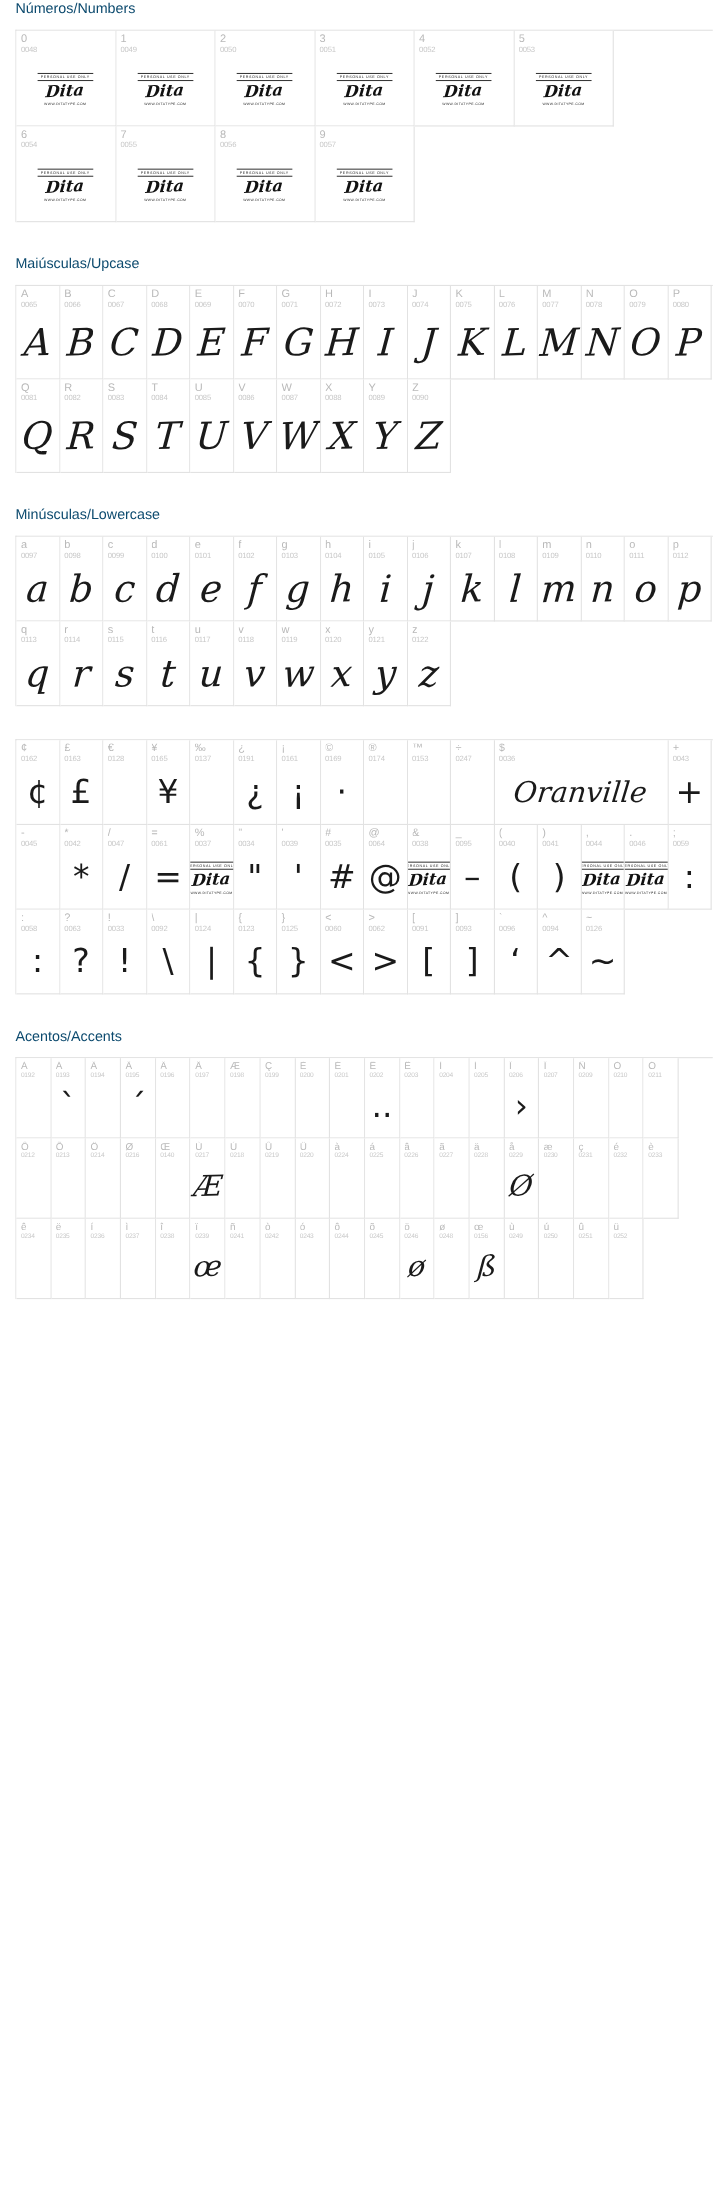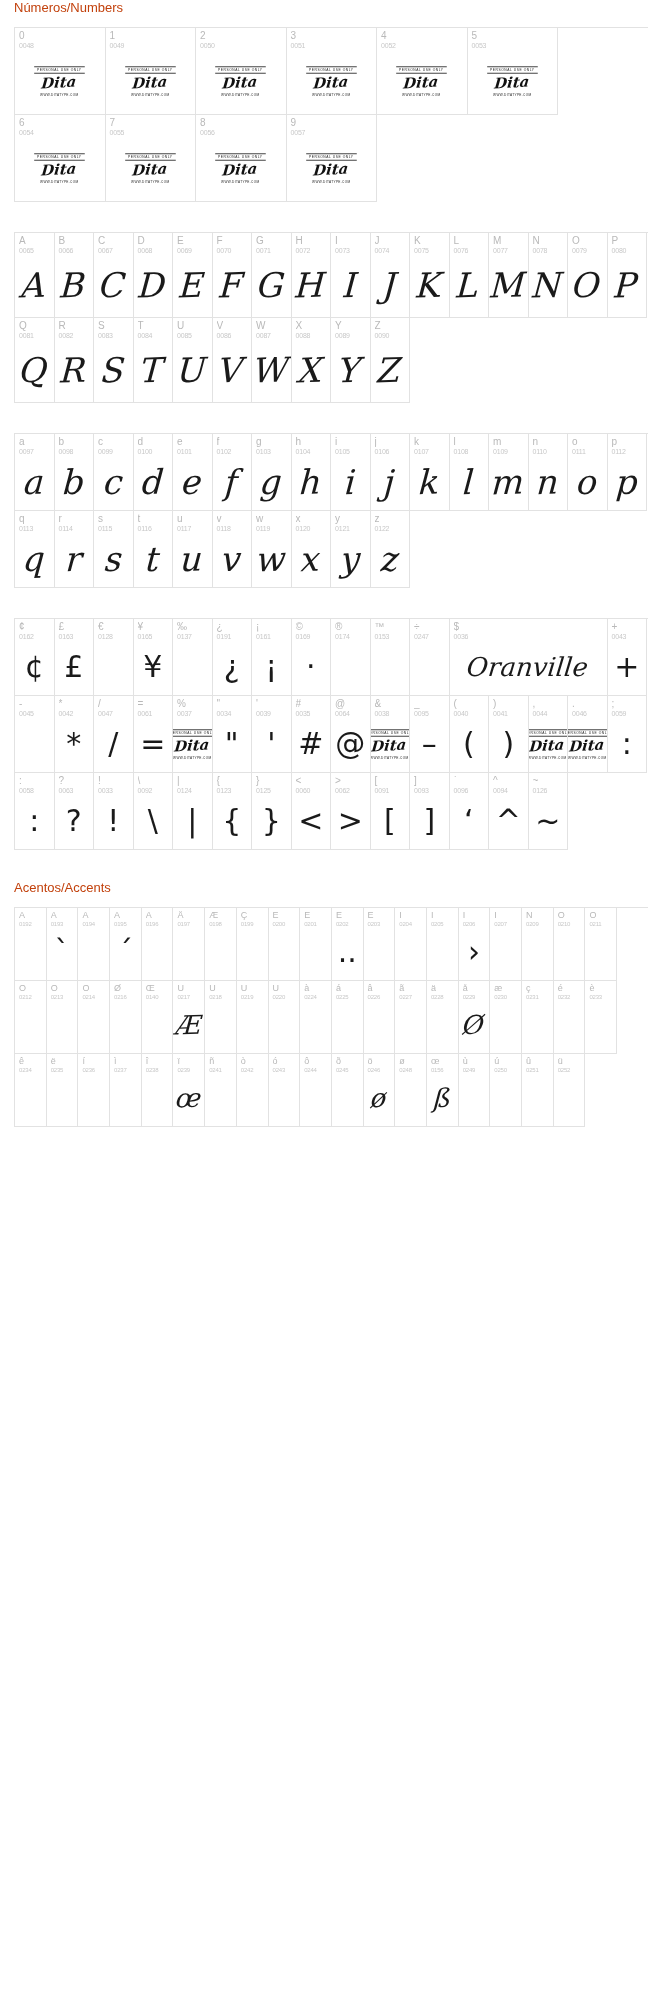"Números/Numbers" .section-title { color: #c2410c -> #0c4a6e }
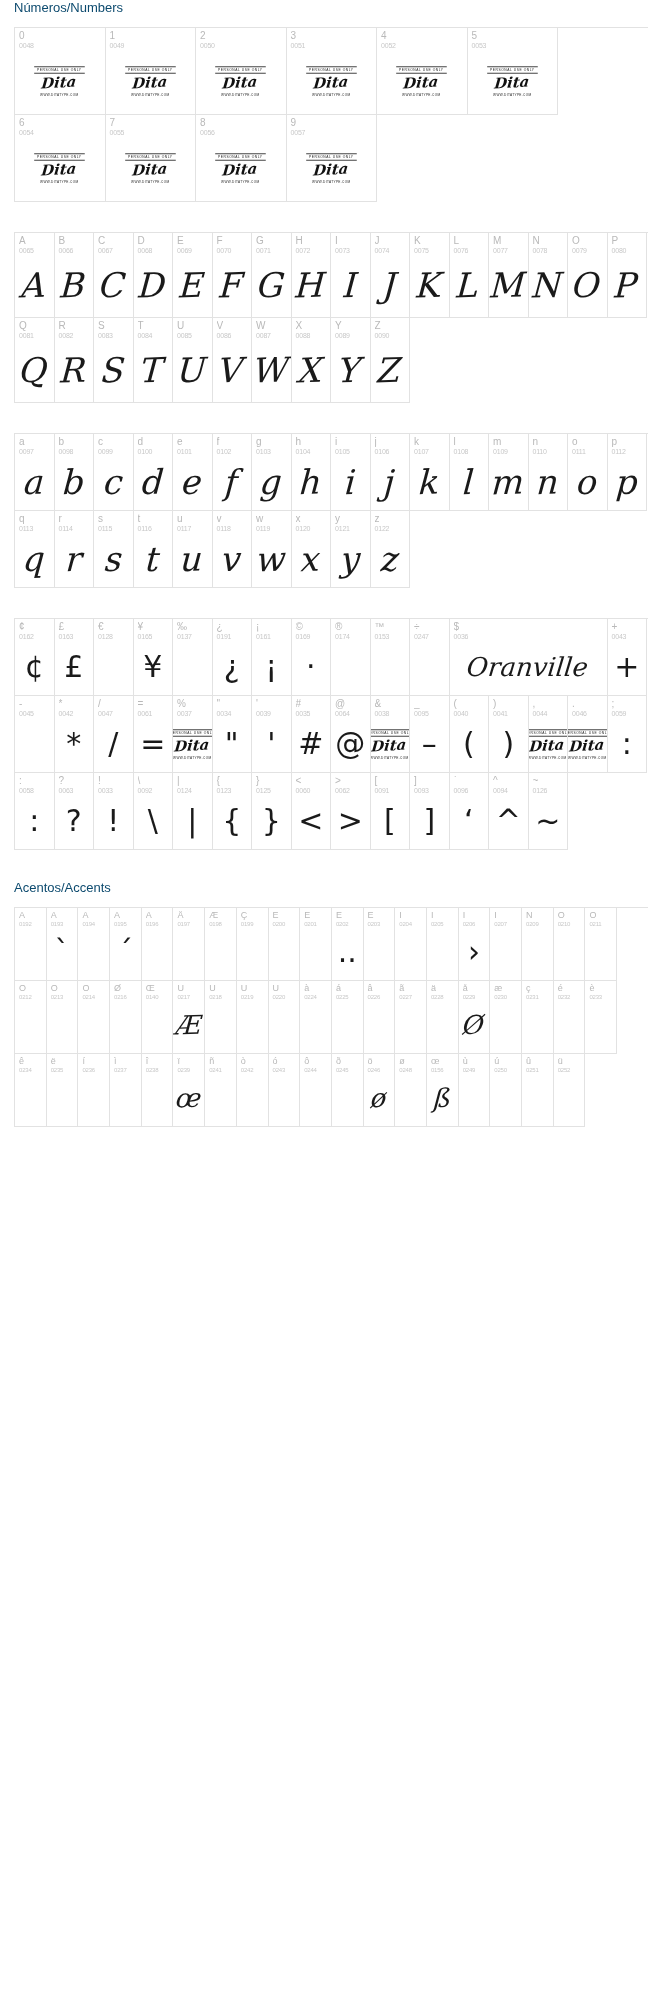"Maiúsculas/Upcase" div.section-title { html: none -> <div>Maiúsculas/Upcase</div> }
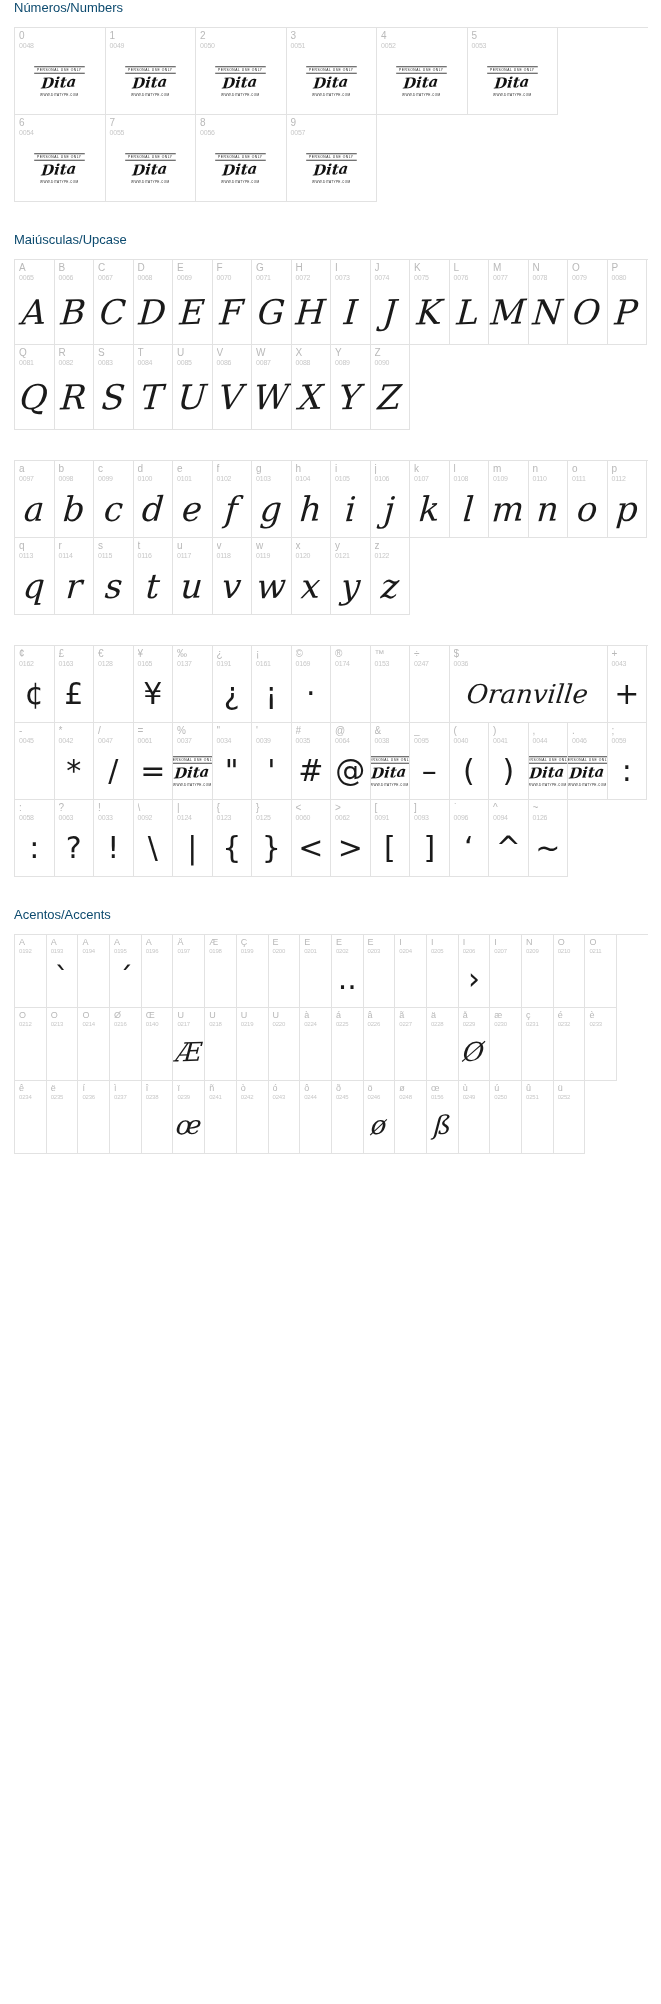"Minúsculas/Lowercase" div.section-title { html: none -> <div>Minúsculas/Lowercase</div> }
